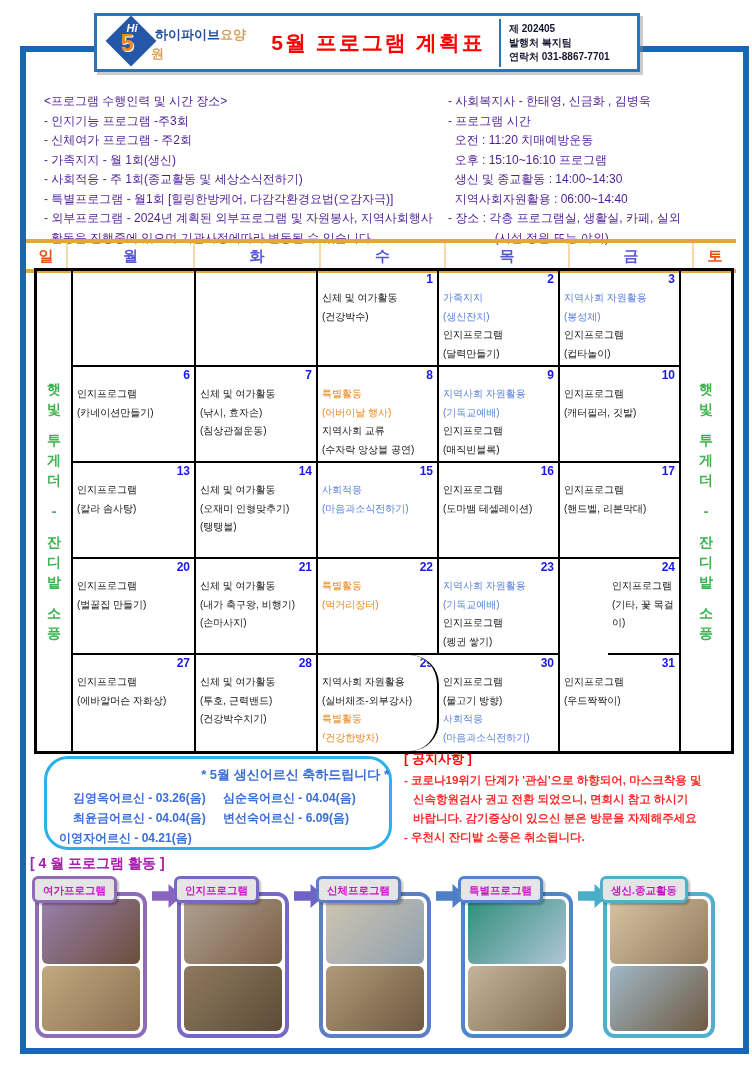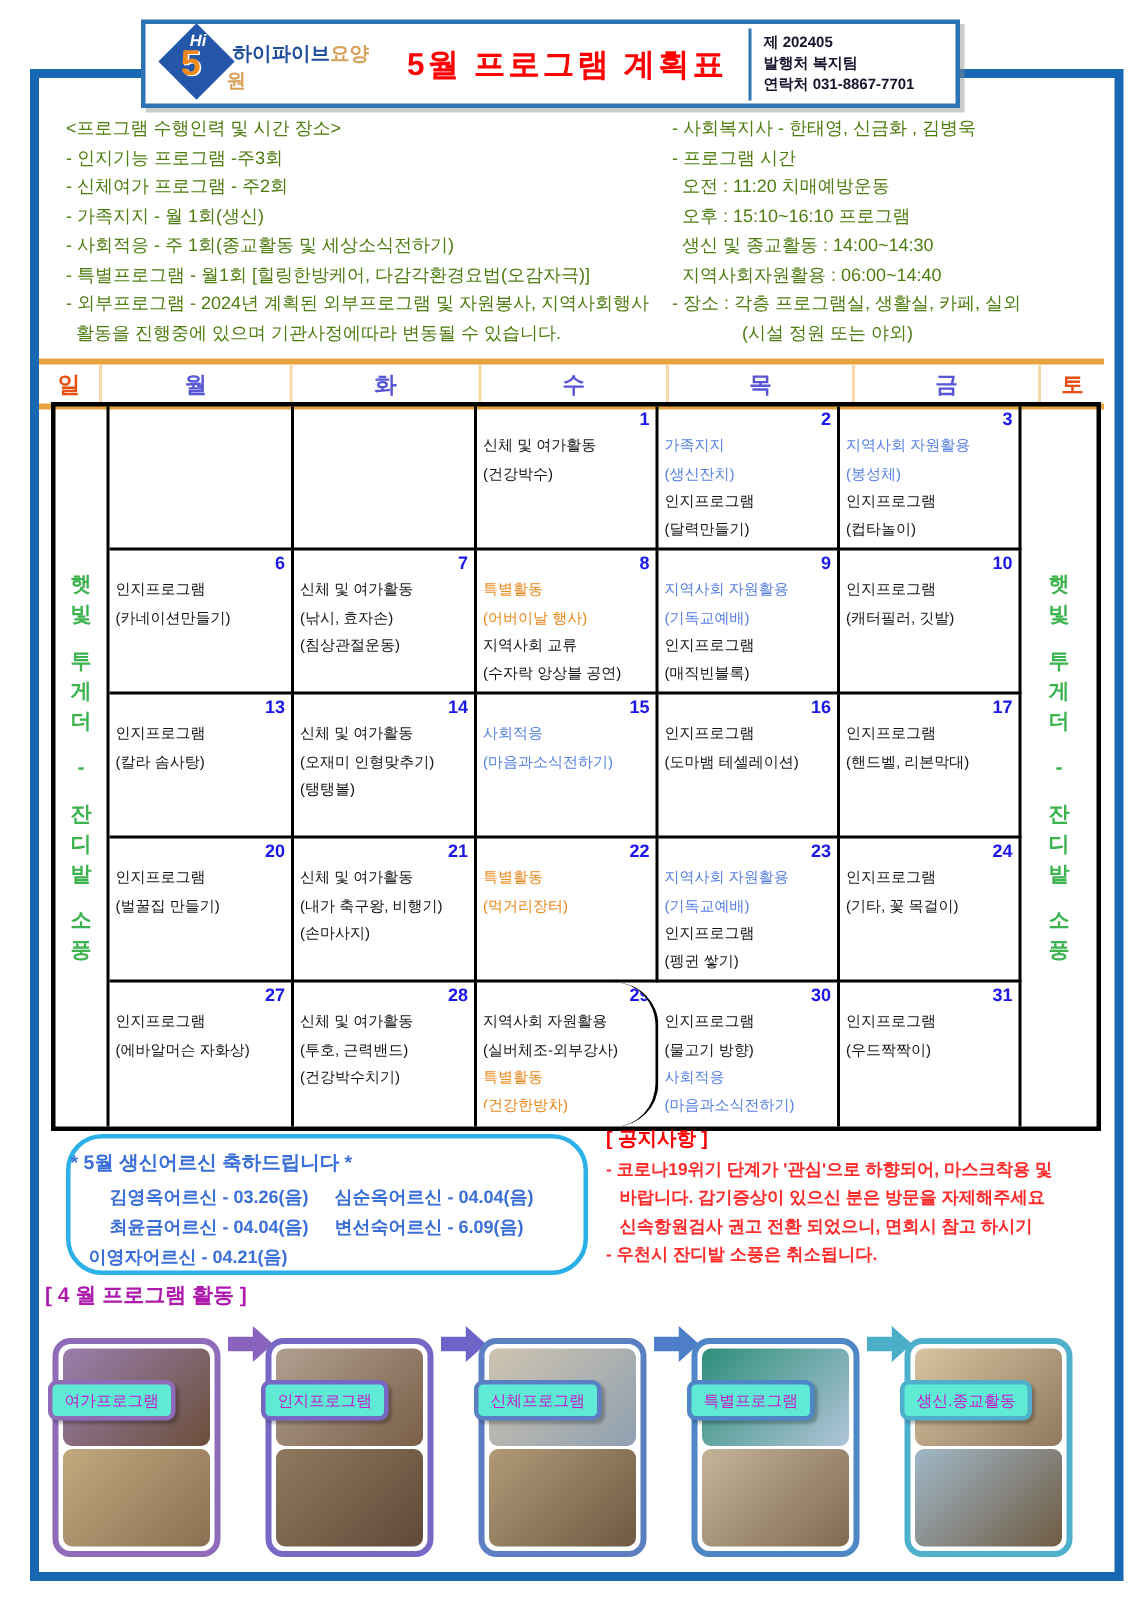"<프로그램 수행인력 및 시간 장소>" .info { color: #4d7c0f -> #4c1d95; top: 76px -> 92px }
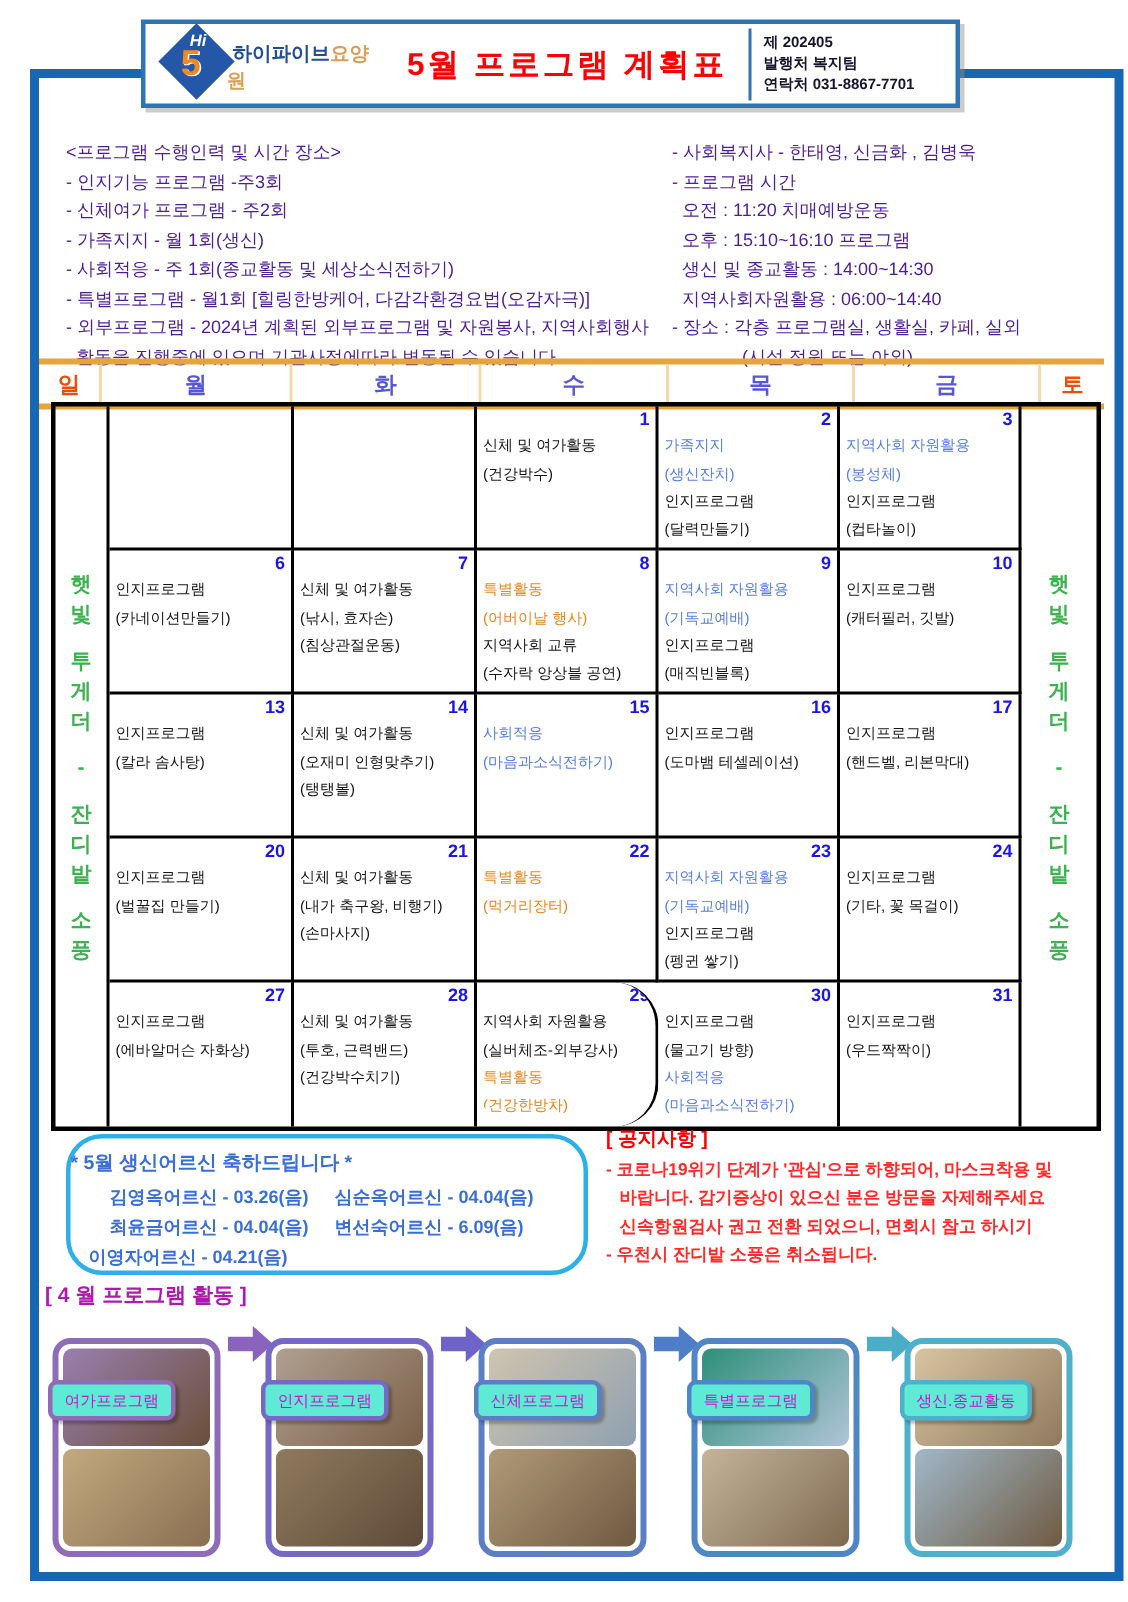"24" div.cell { margin-left: none -> 48px }
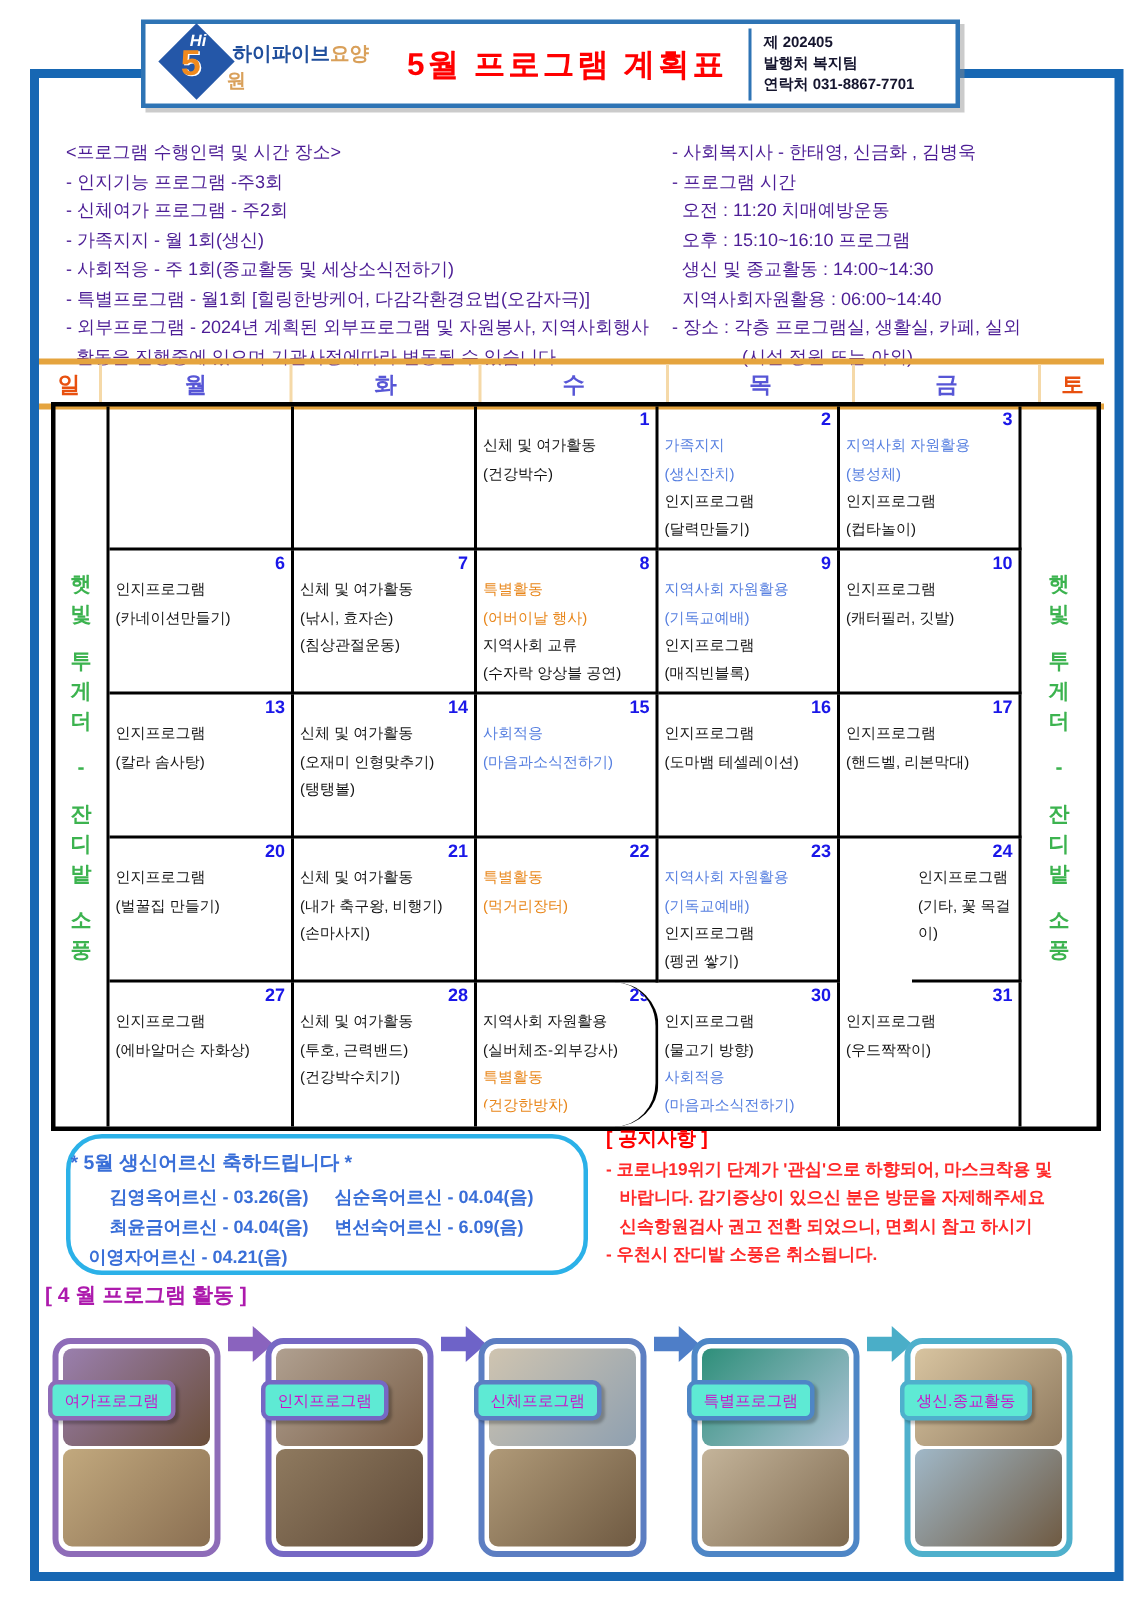"* 5월 생신어르신 축하드립니다 *" .bday-title { text-align: left -> right }
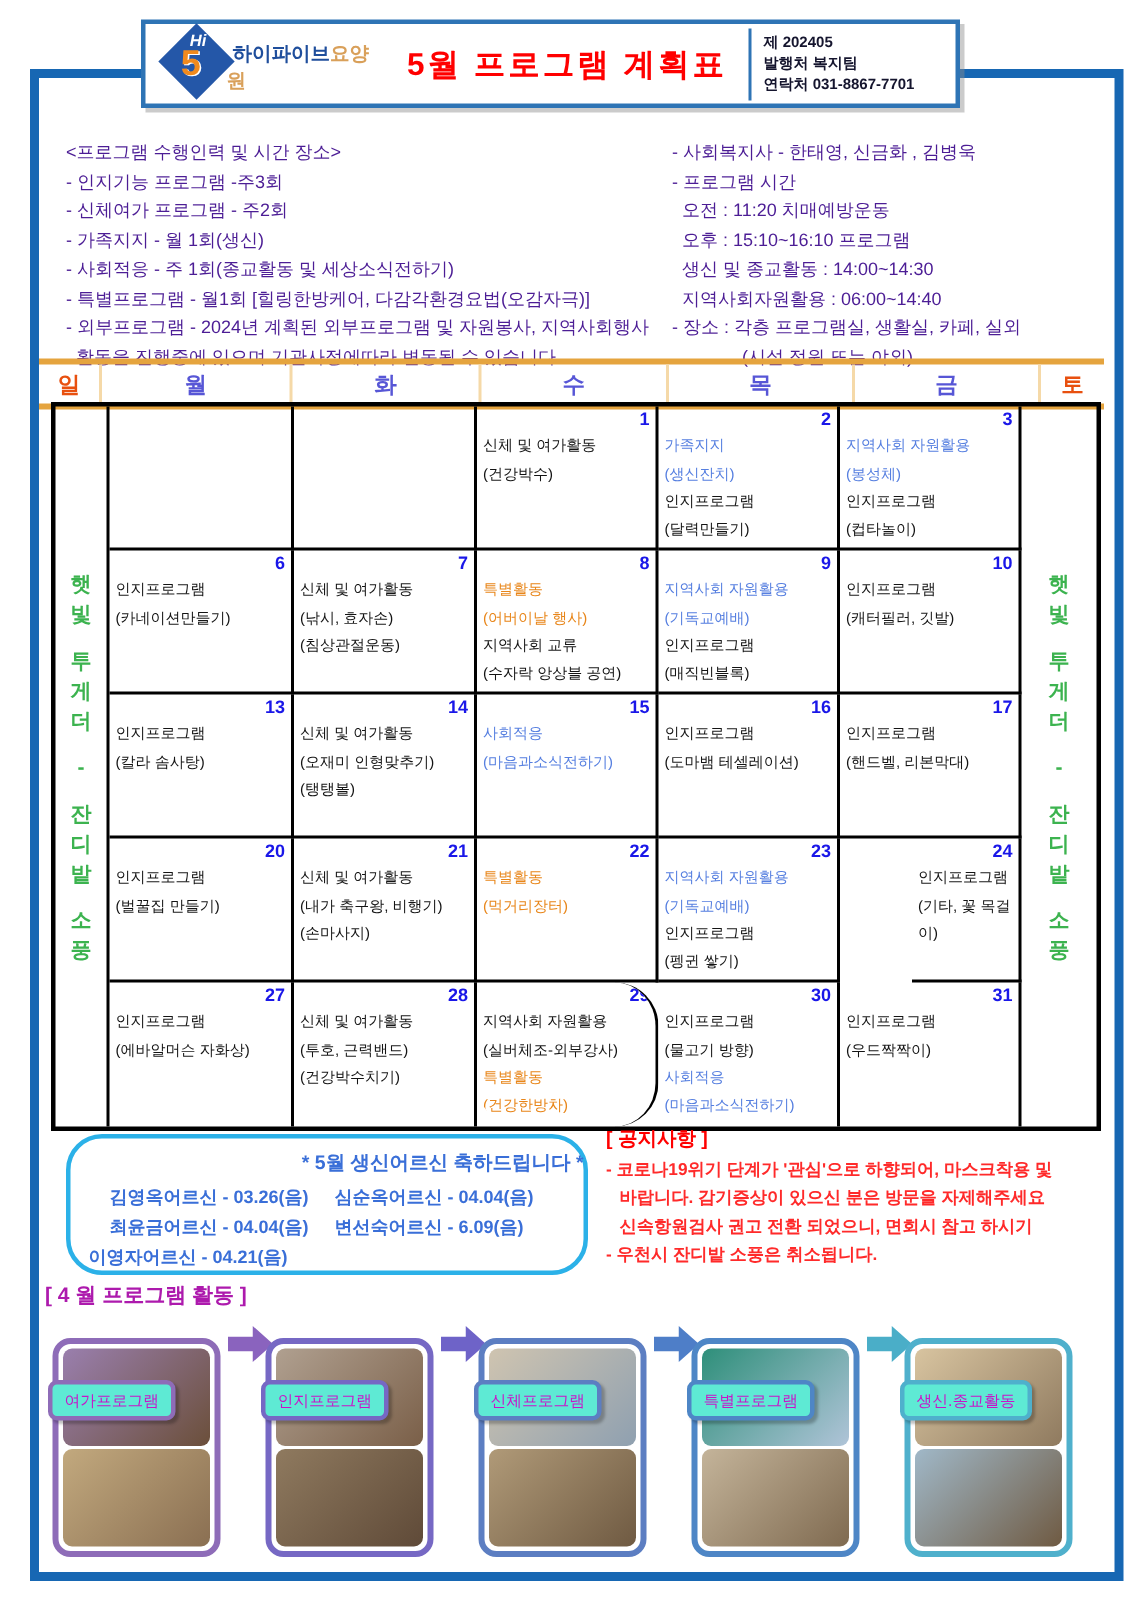"바랍니다. 감기증상이 있으신 분은 방문을" div.nline { order: before "신속항원검사 권고 전환 되었으니, 면회시" -> after "신속항원검사 권고 전환 되었으니, 면회시" }
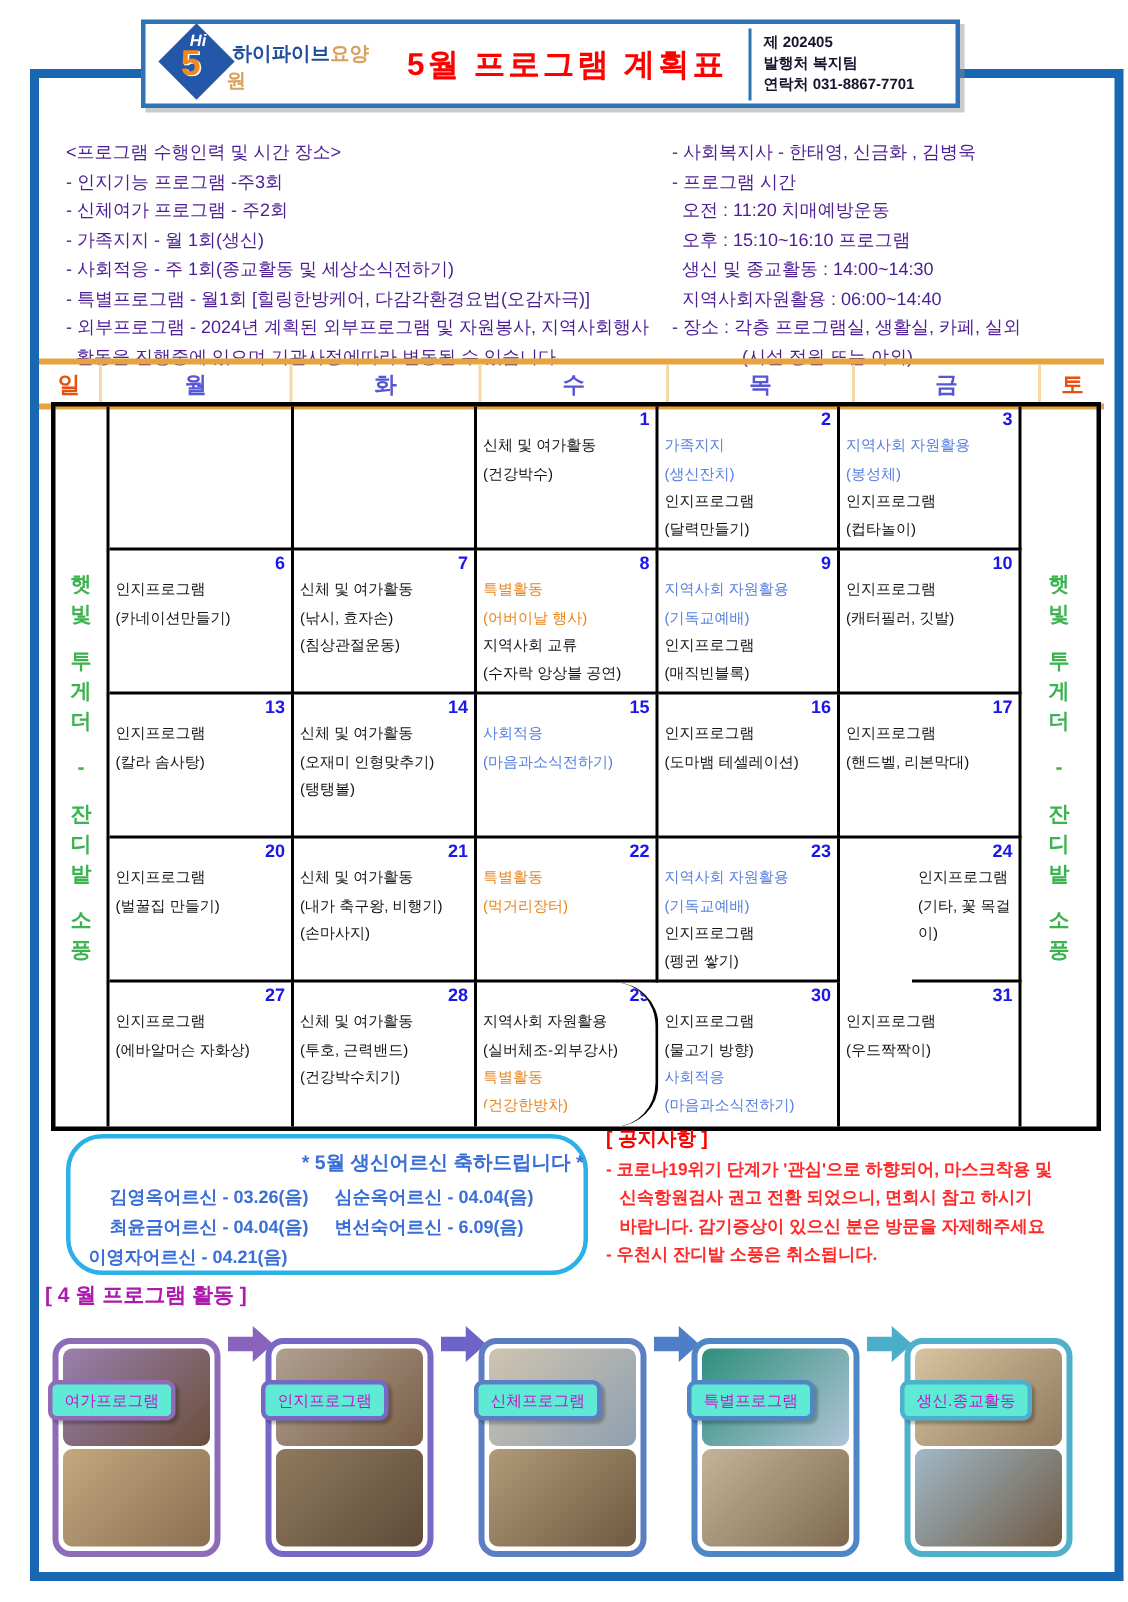"여가프로그램" .plabel { background: #5eead4 -> #e5e5e5; font-weight: normal -> bold; margin-top: 44px -> none }
